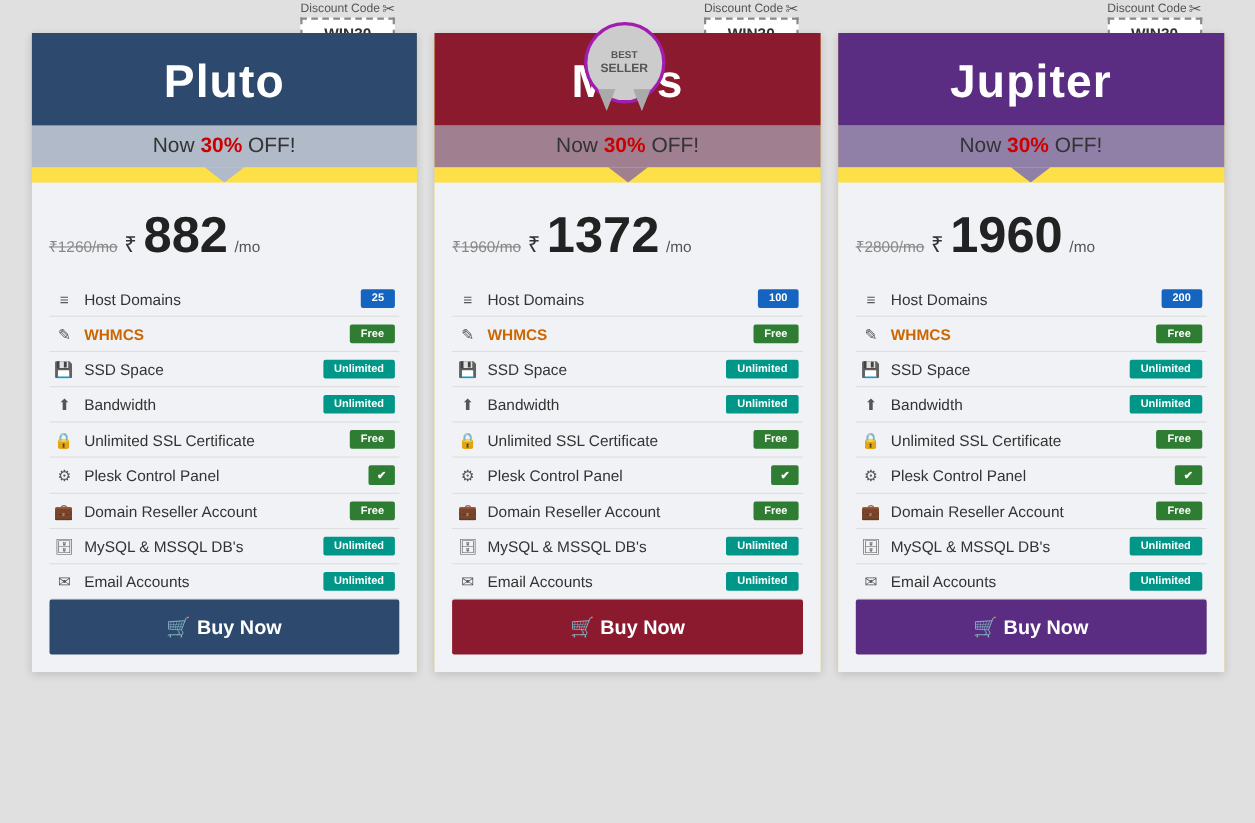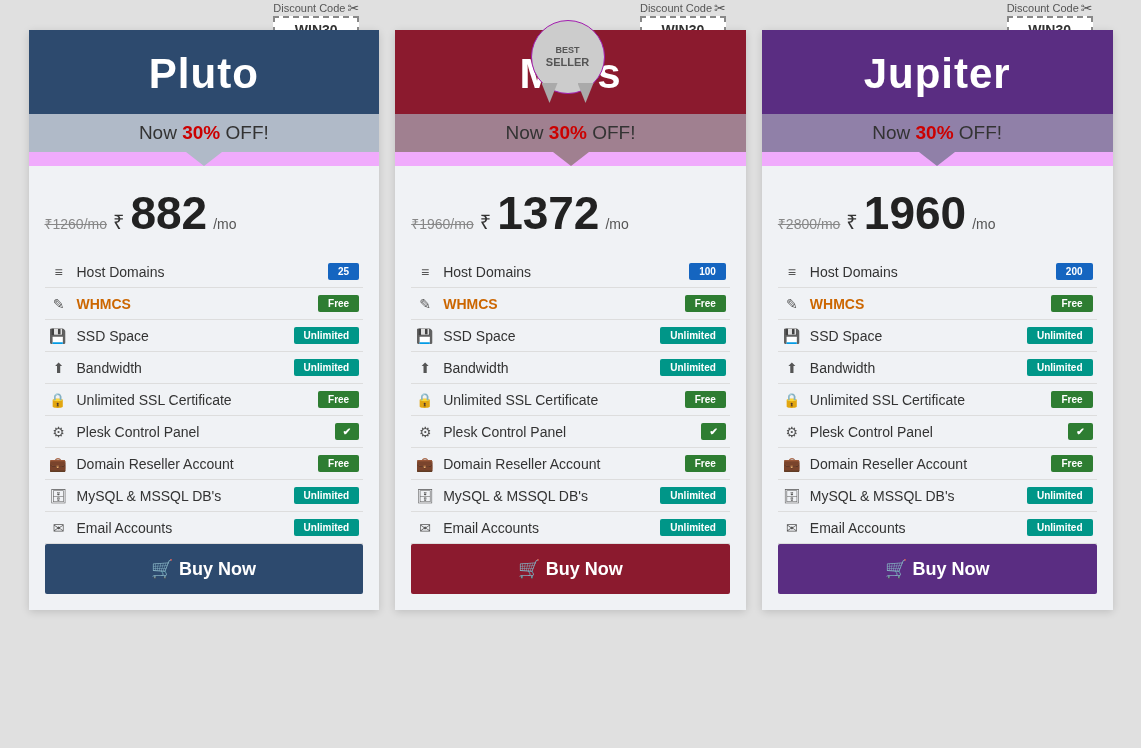"Discount Code" .plan-card { background: #f0abfc -> #fde047 }
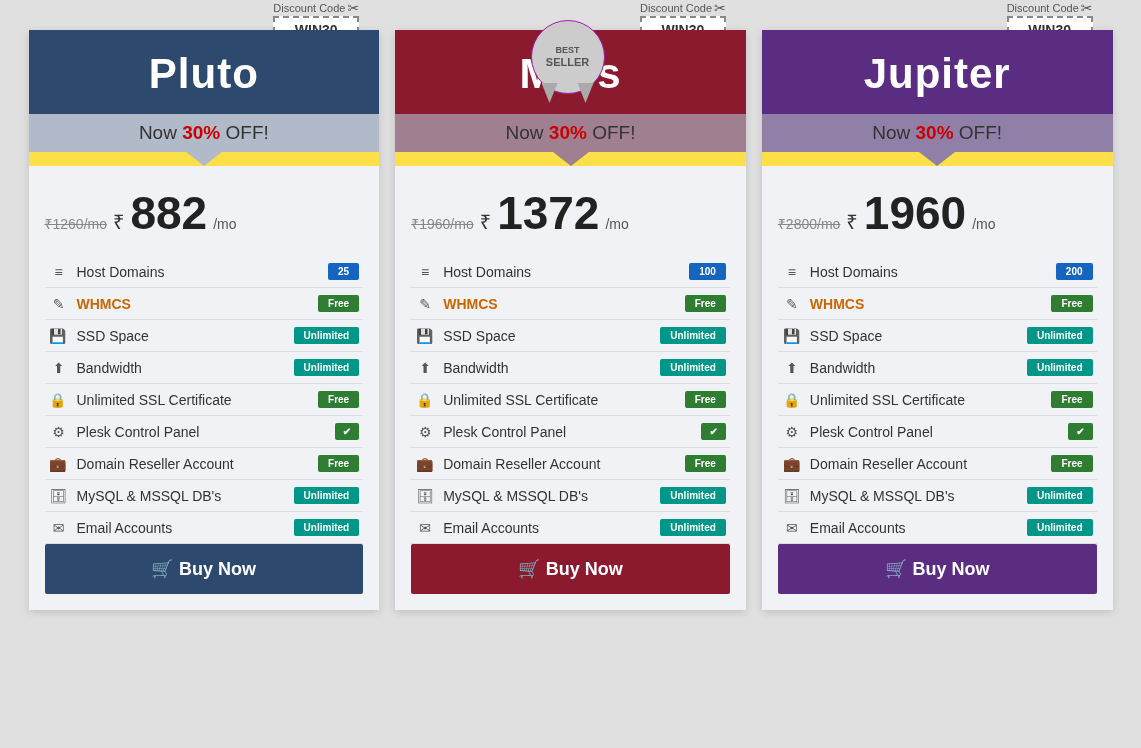"BEST" .best-seller-circle { border: 1px solid #a21caf -> 3px solid #a21caf }
